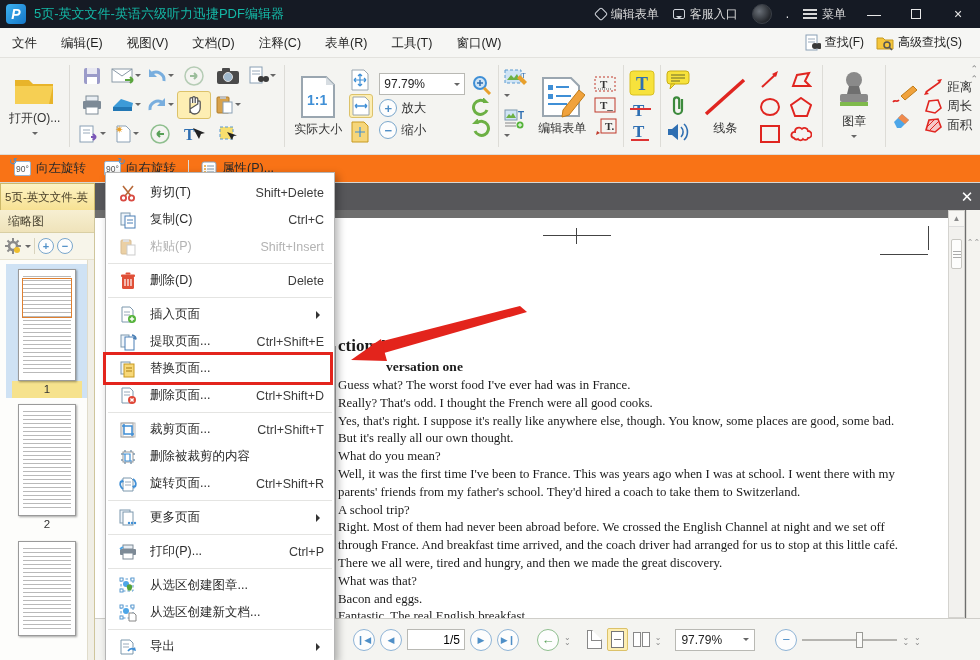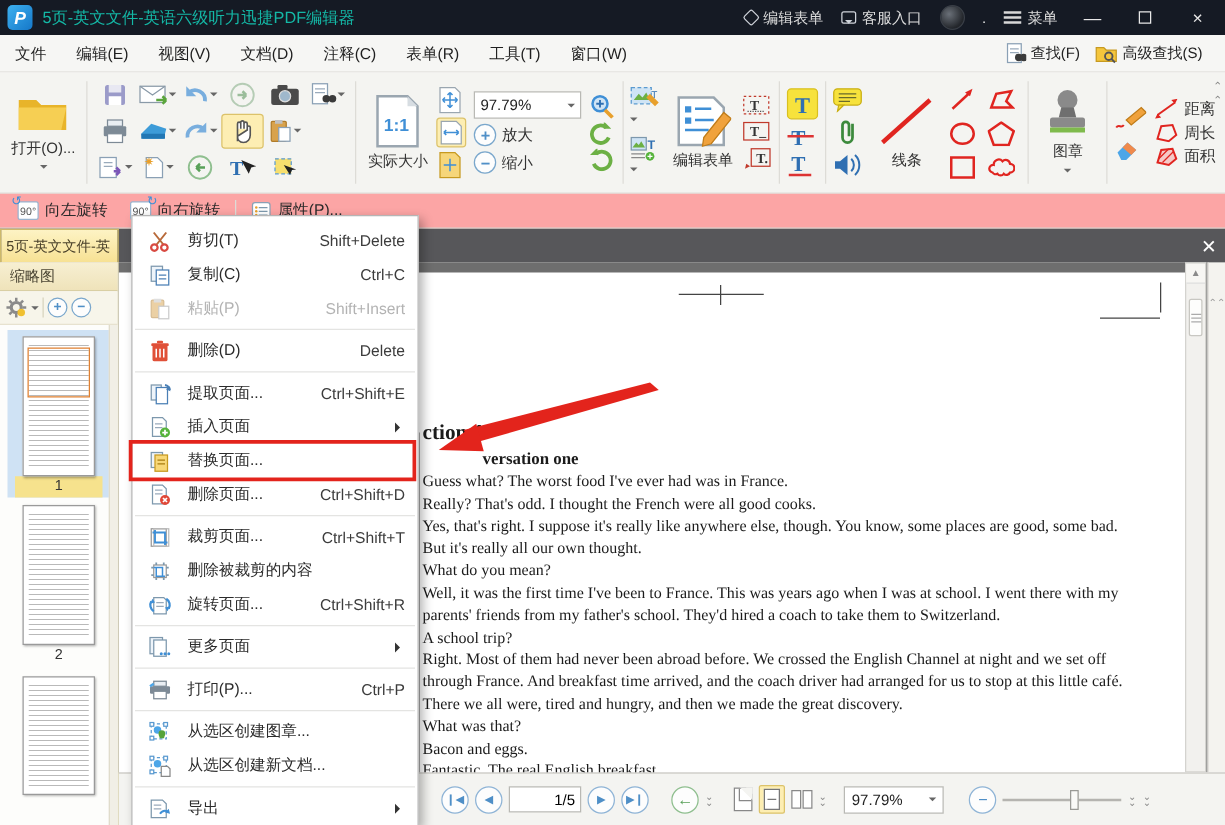"90°" .toolbar2 { background: #fca5a5 -> #f97316 }
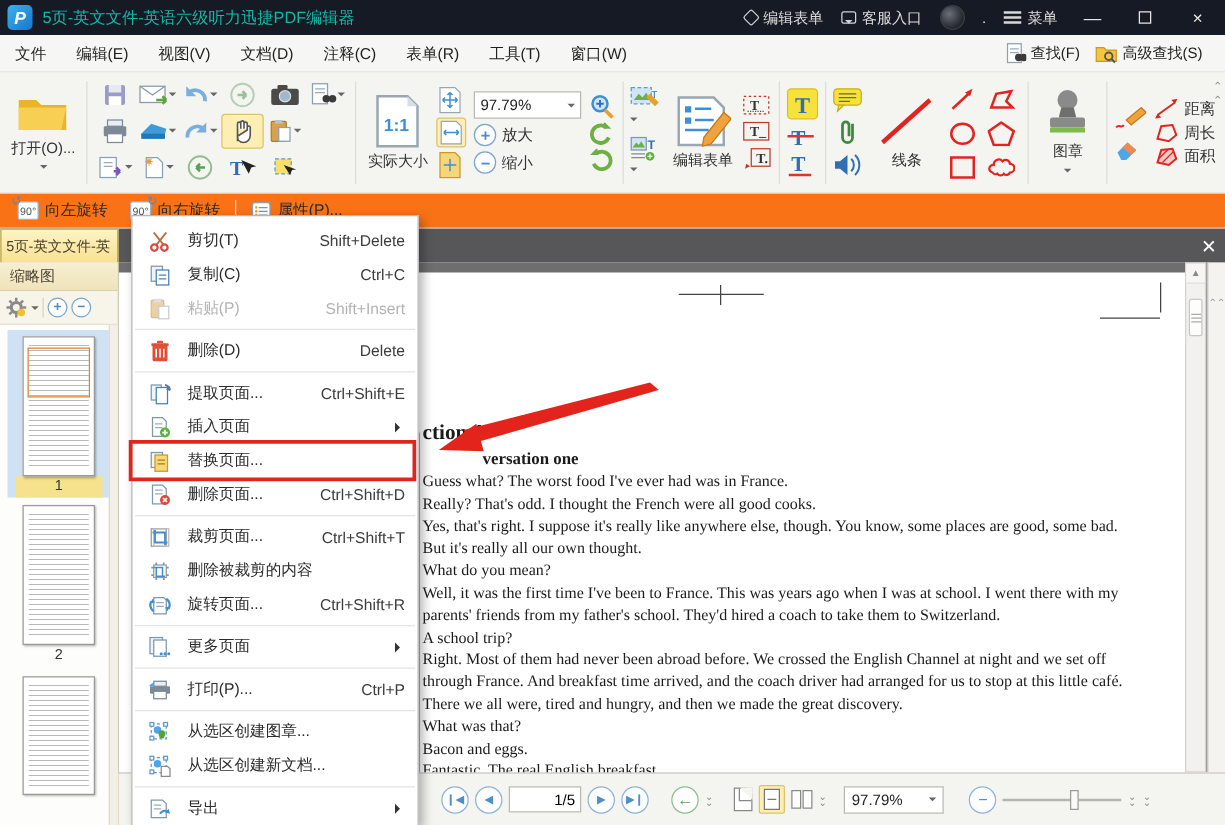"提取页面..." div.ci { order: before "插入页面" -> after "插入页面" }
